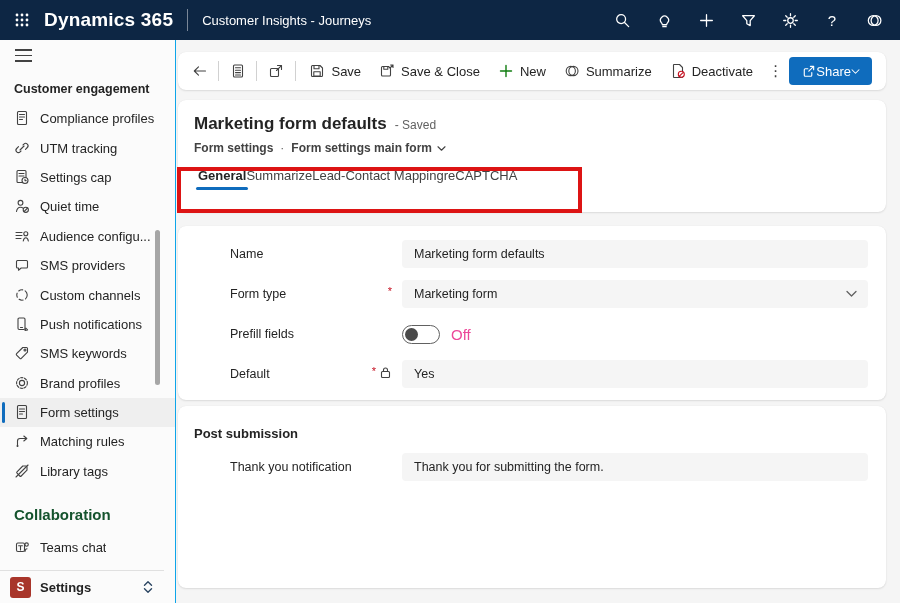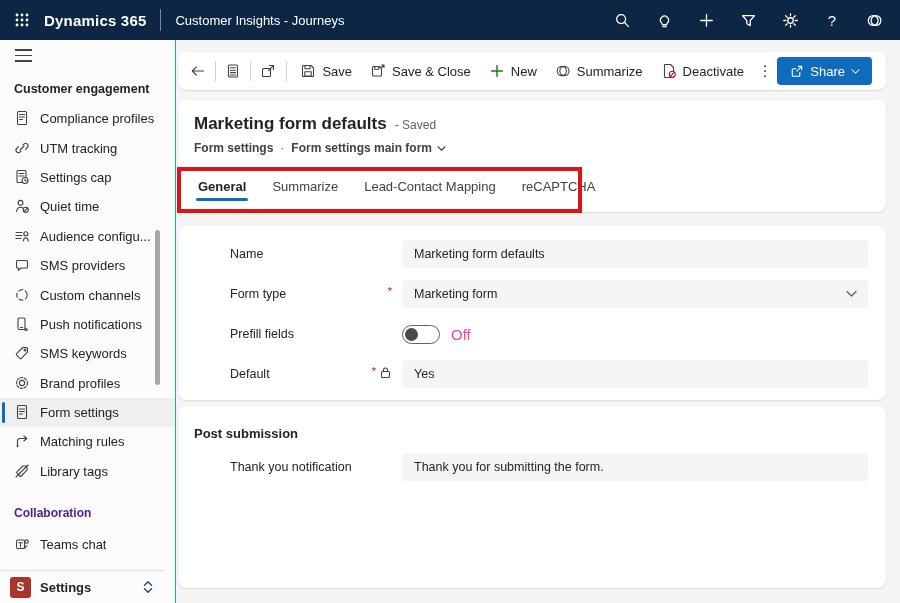"Dynamics 365" .brand { font-size: 15px -> 19px }
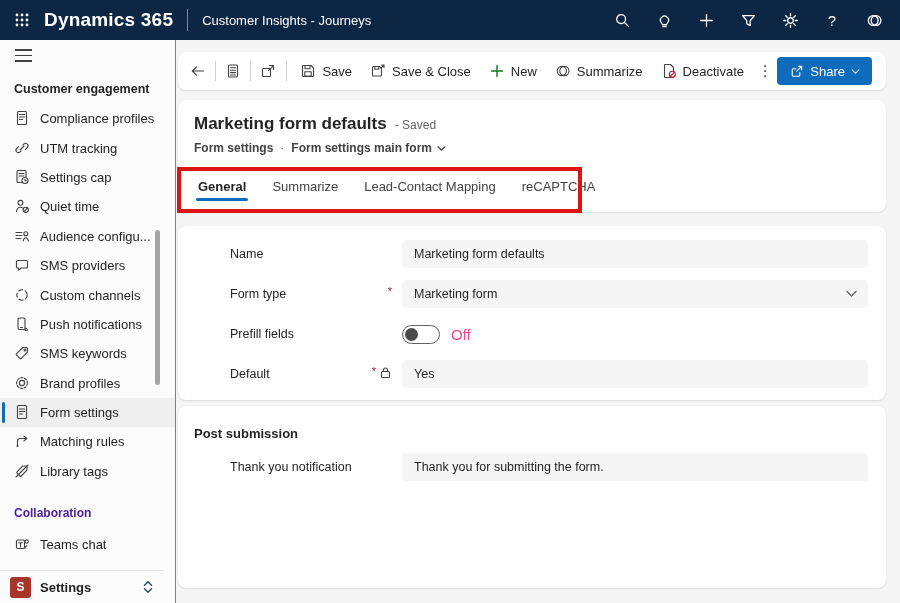"Share" .share-btn { gap: 6px -> none }
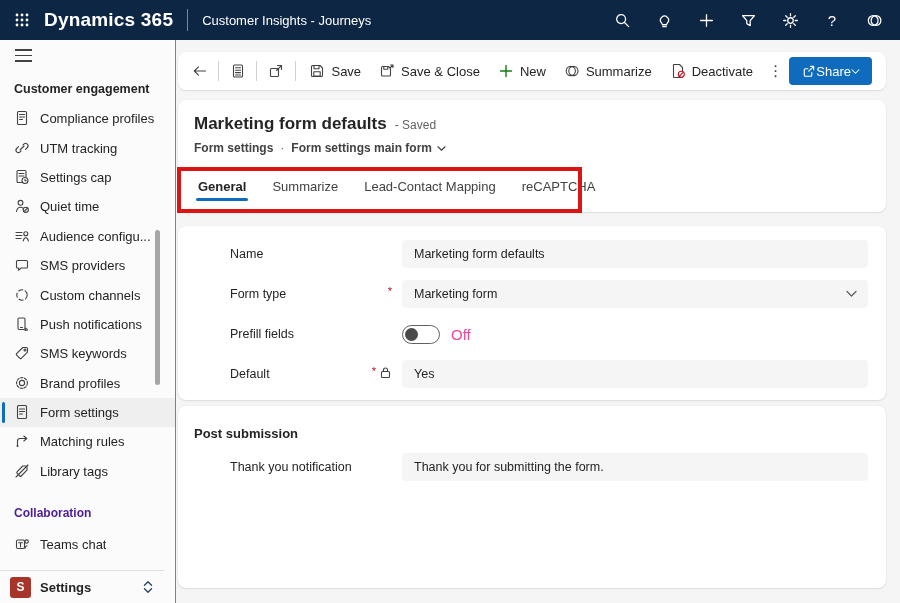"General" .tabs { gap: 26px -> none; margin-top: 24px -> 13px }
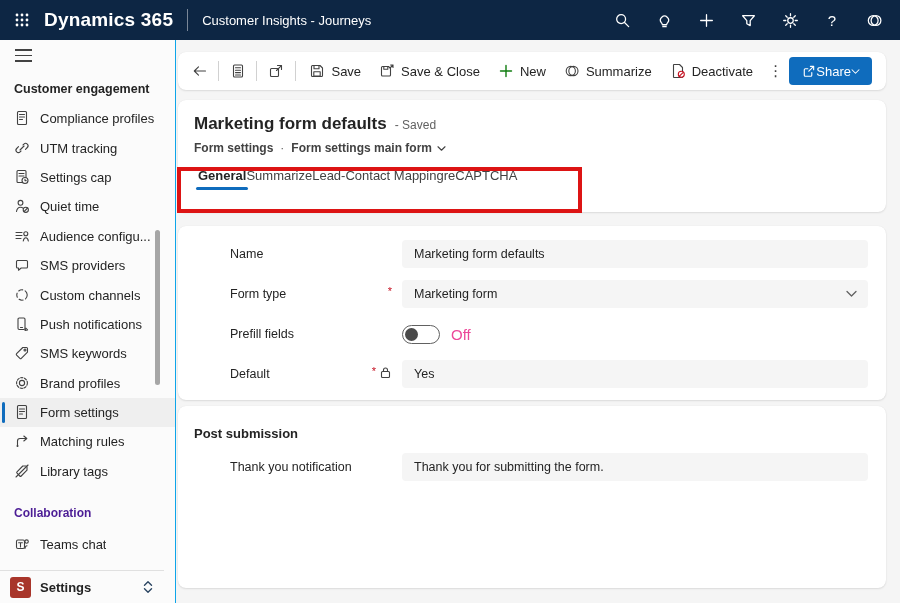"Collaboration" .collab-h { color: #4c1d95 -> #14532d; font-size: 12px -> 15px }
